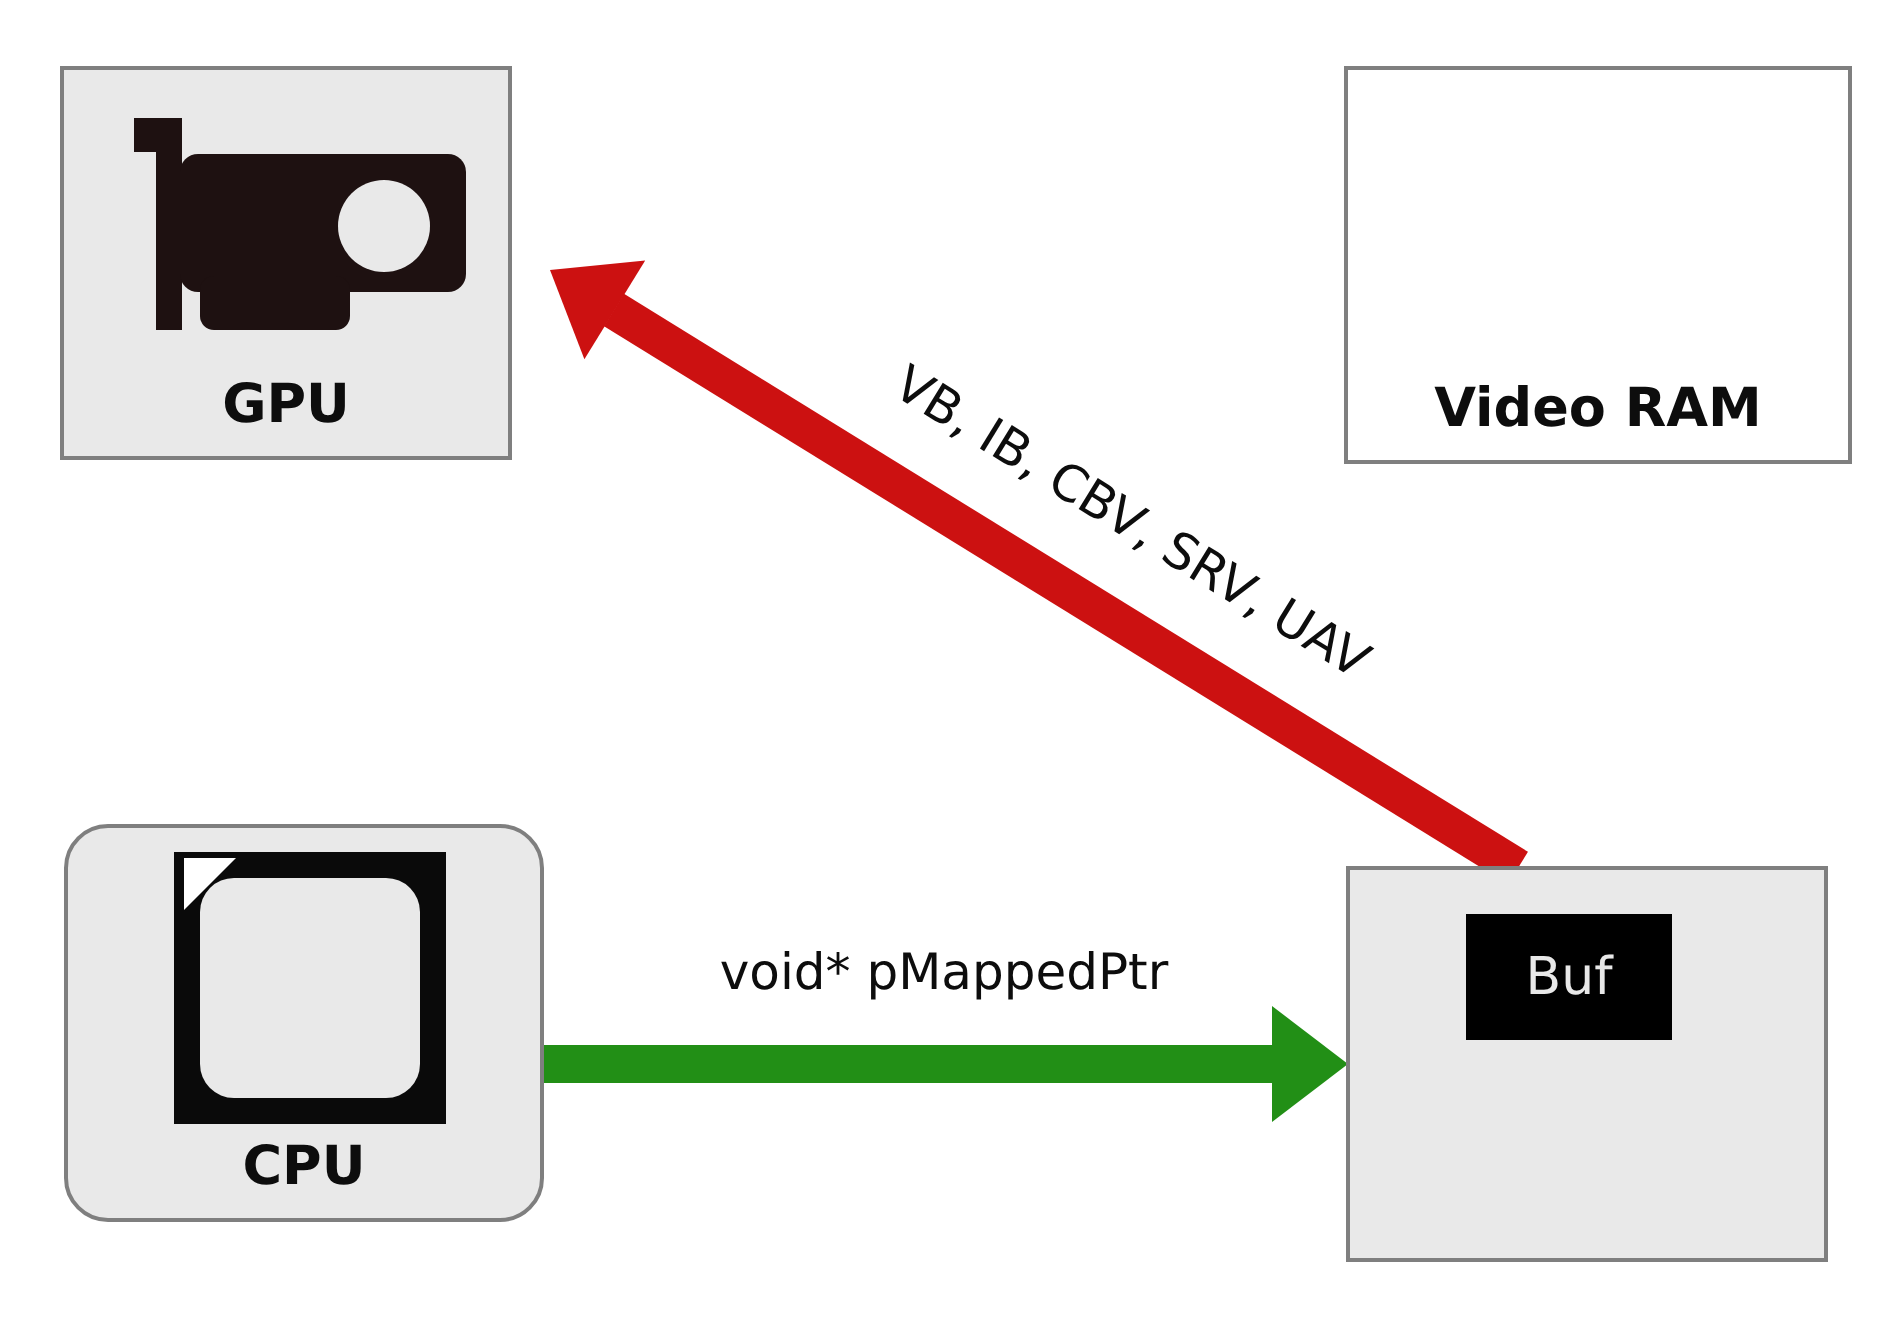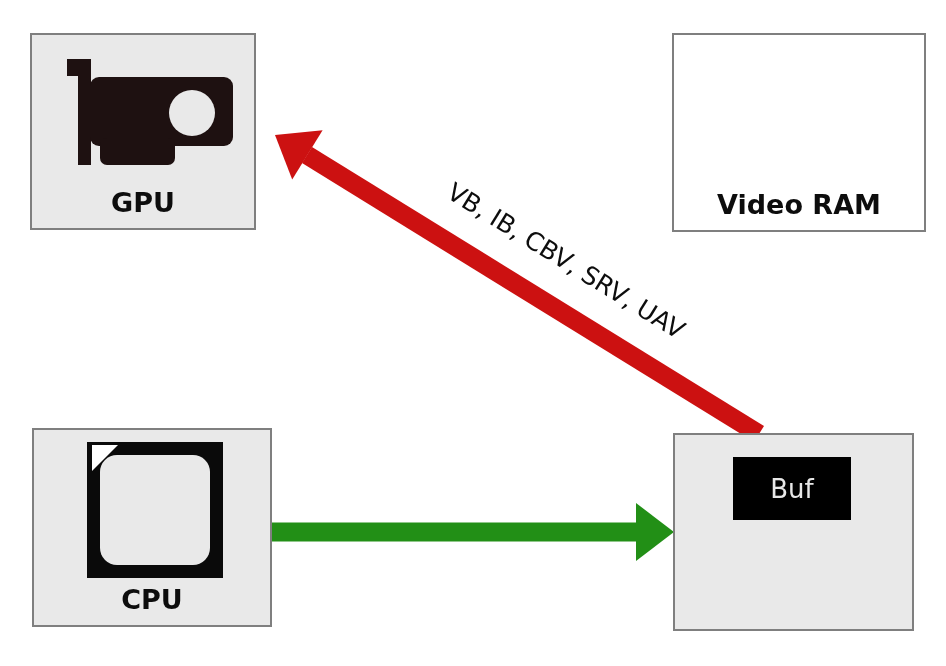"void* pMappedPtr" div.arrow-label { html: none -> <div>void* pMappedPtr</div> }
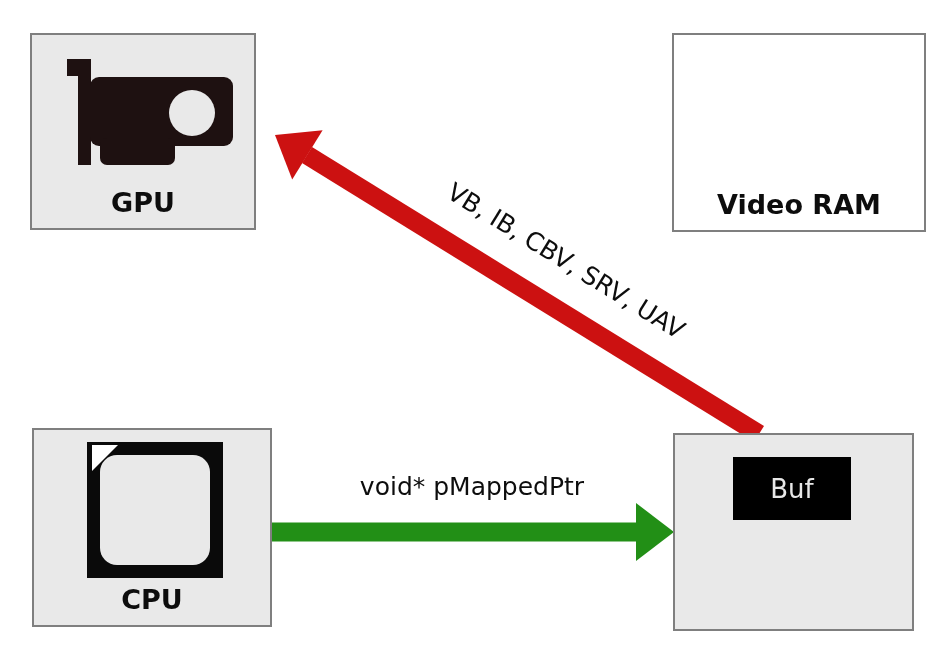"Buf" .buf-rect { width: 118px -> 103px }
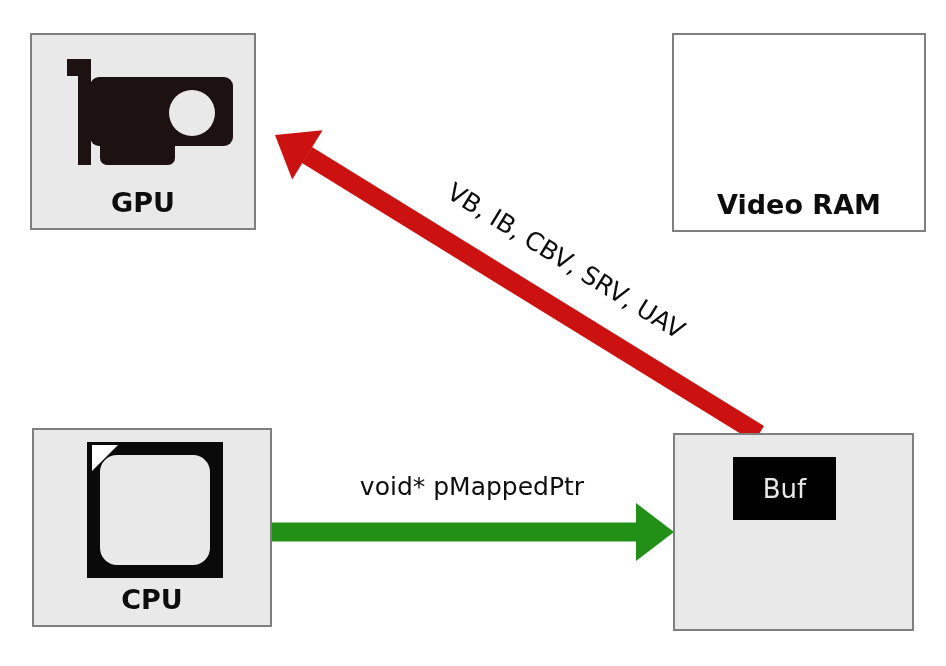"CPU" #cpu-box { border-radius: none -> 22px; top: 428px -> 412px }
